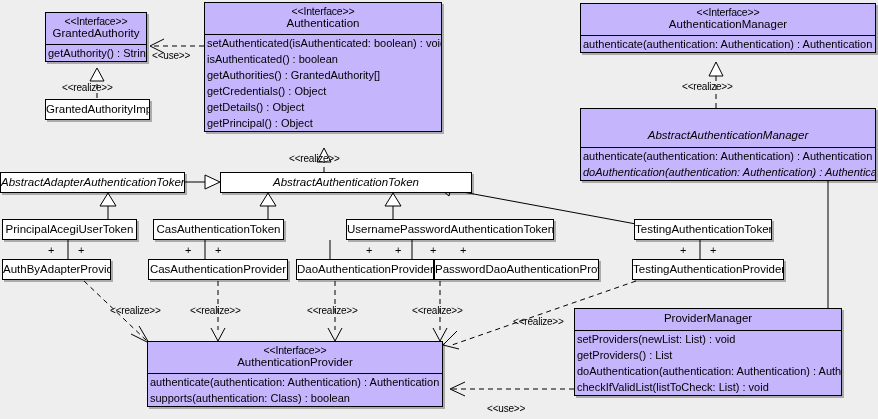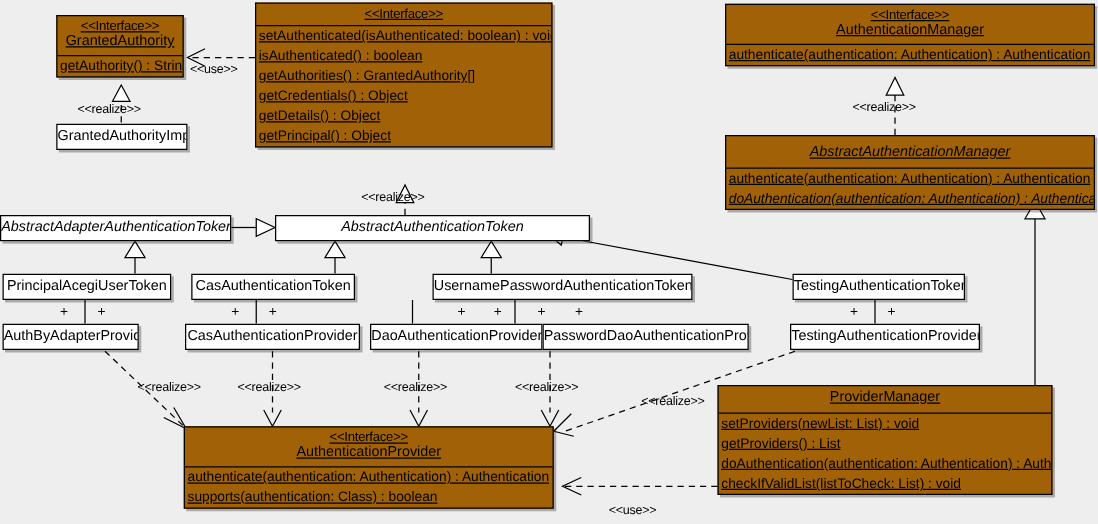"<<Interface>>" .uml-box { background: #a16207 -> #c4b5fd; text-decoration: underline -> none }
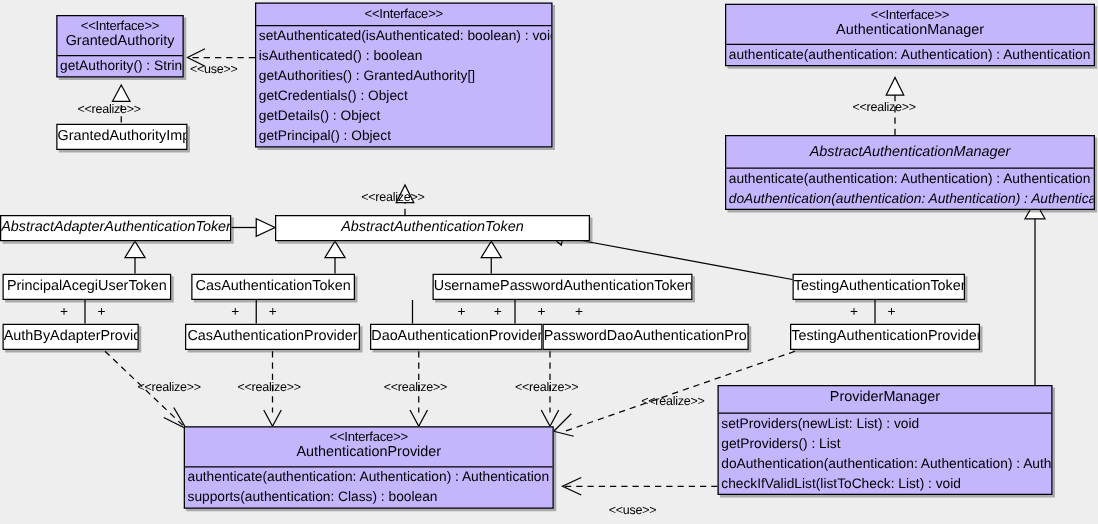"Authentication" span.uml-name { html: none -> <span>Authentication</span> }
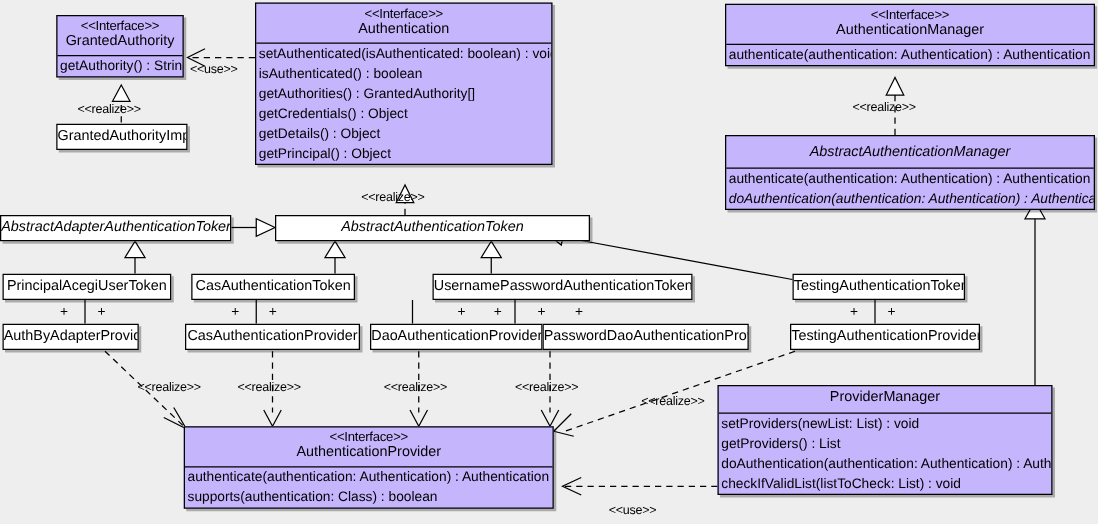"AbstractAuthenticationManager" div.uml-head { padding-top: 7px -> 20px }
